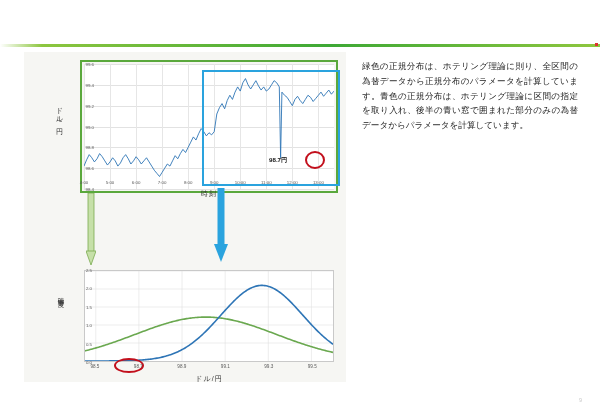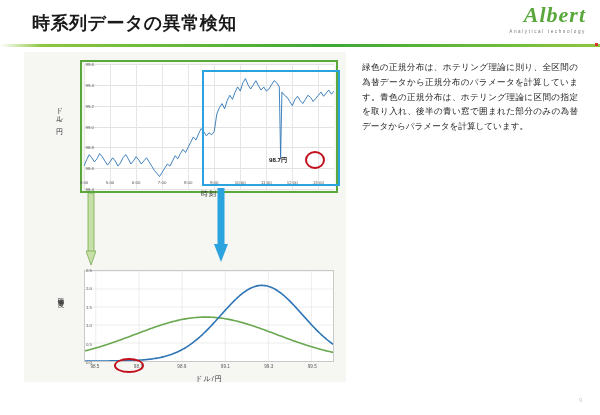"時系列データの異常検知" div.header { html: <div> <div>時系列データの異常検知</div> <div> <div>Albert</div> <div>Analytical technology</div> </div> </div> -> none }
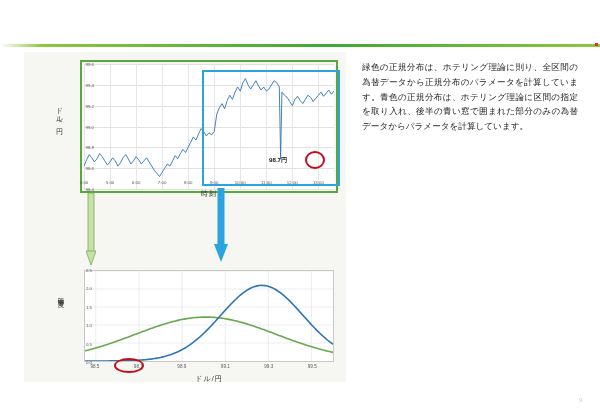"緑色の正規分布は、ホテリング理論に則り、全区間の為替データから正規分布のパラメー" .body-text p { font-family: none -> Liberation Mono, monospace }
